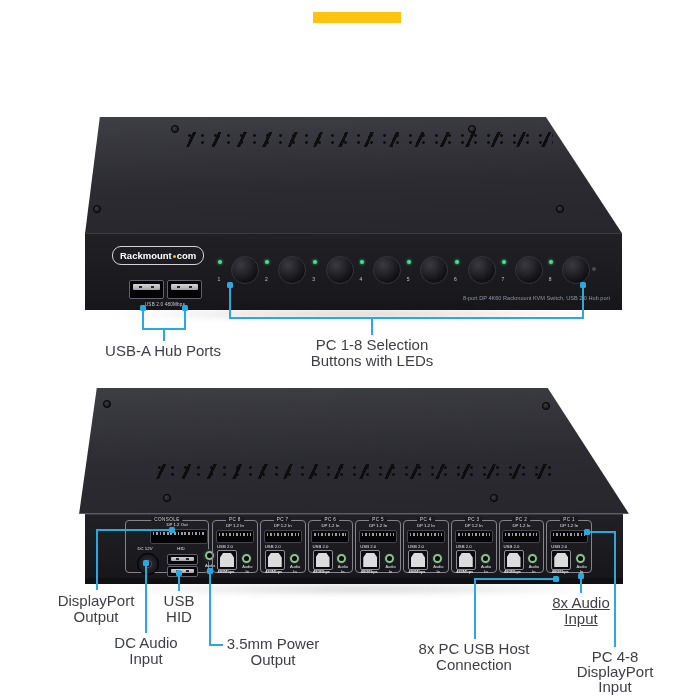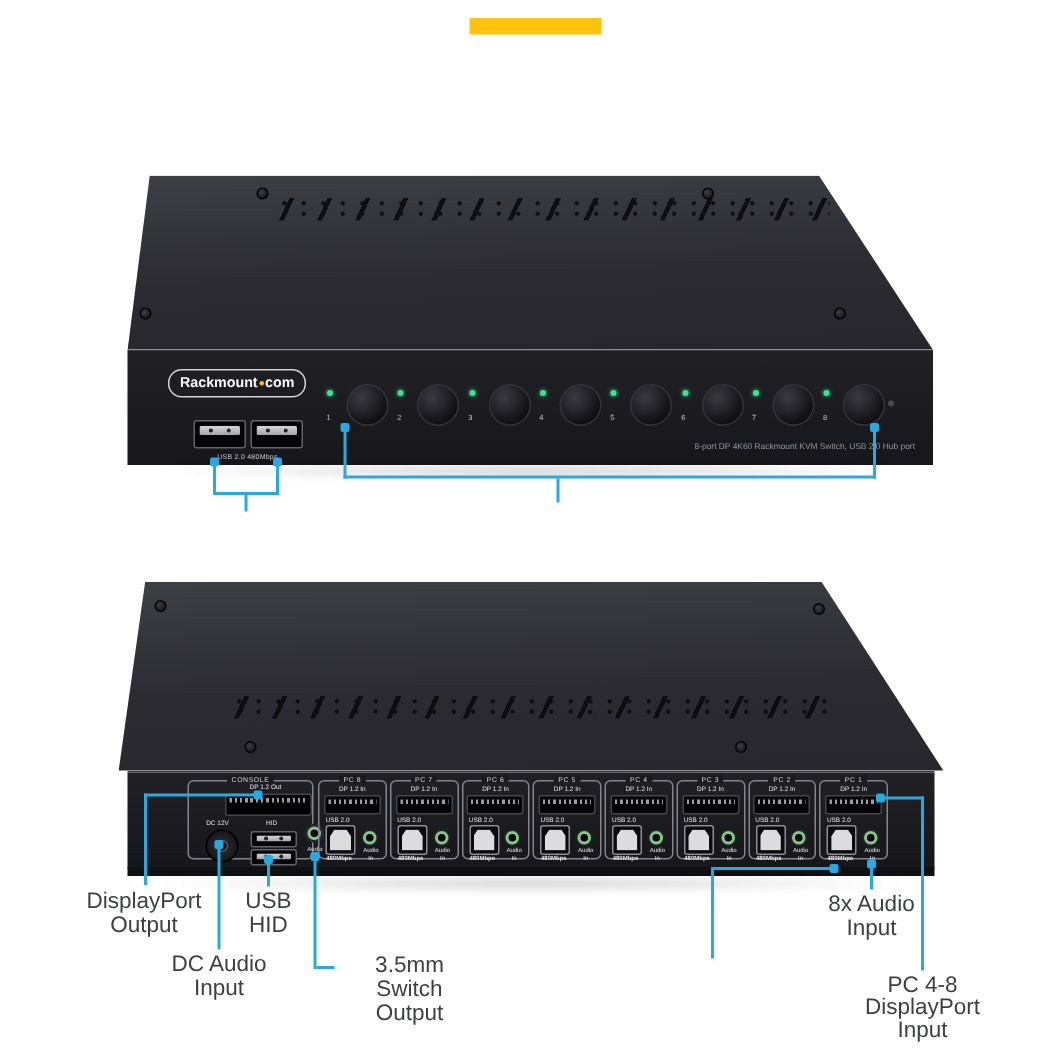"USB-A Hub Ports" div.clabel { html: none -> <div>USB-A Hub Ports</div> }
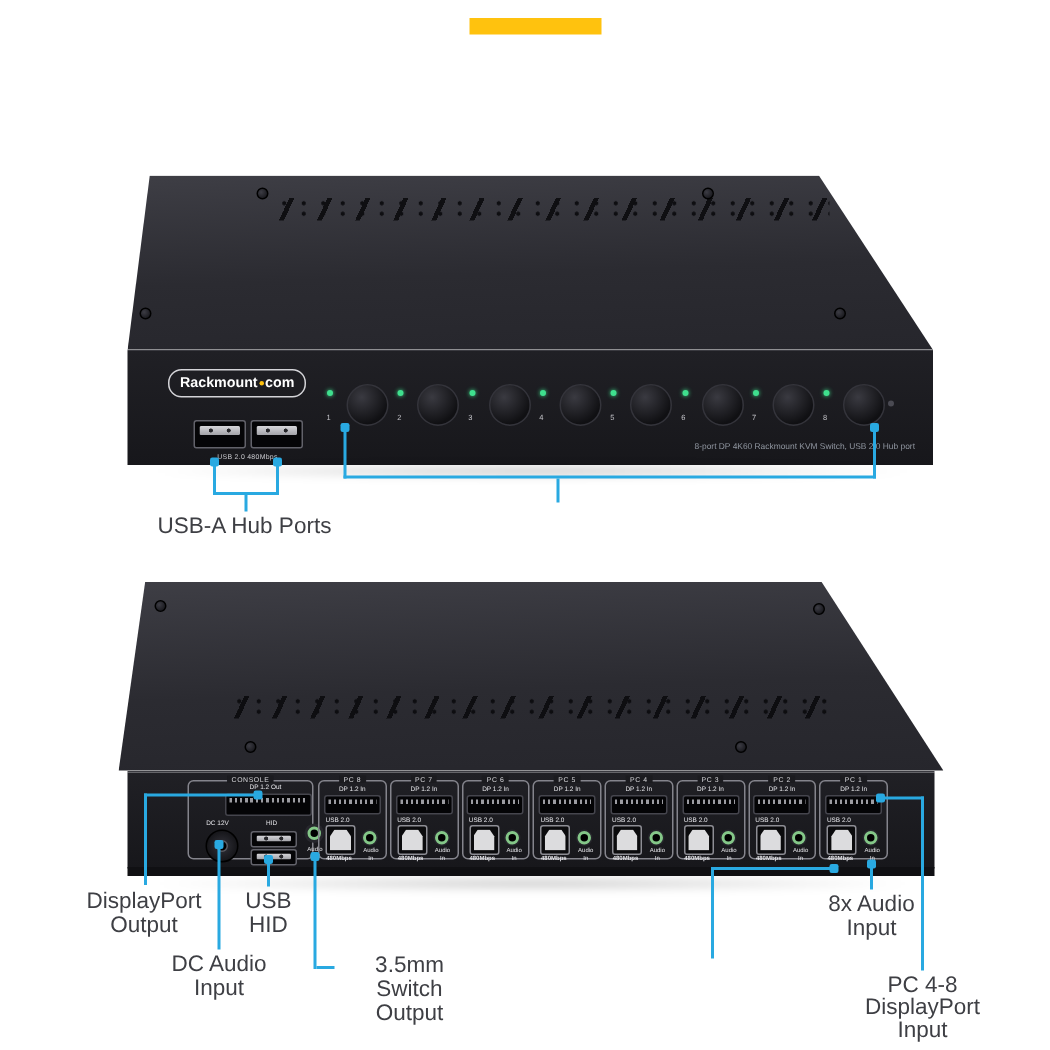"PC 1-8 Selection" div.clabel { html: none -> <div> <span>PC 1-8 Selection</span><br> <span>Buttons with LEDs</span> </div> }
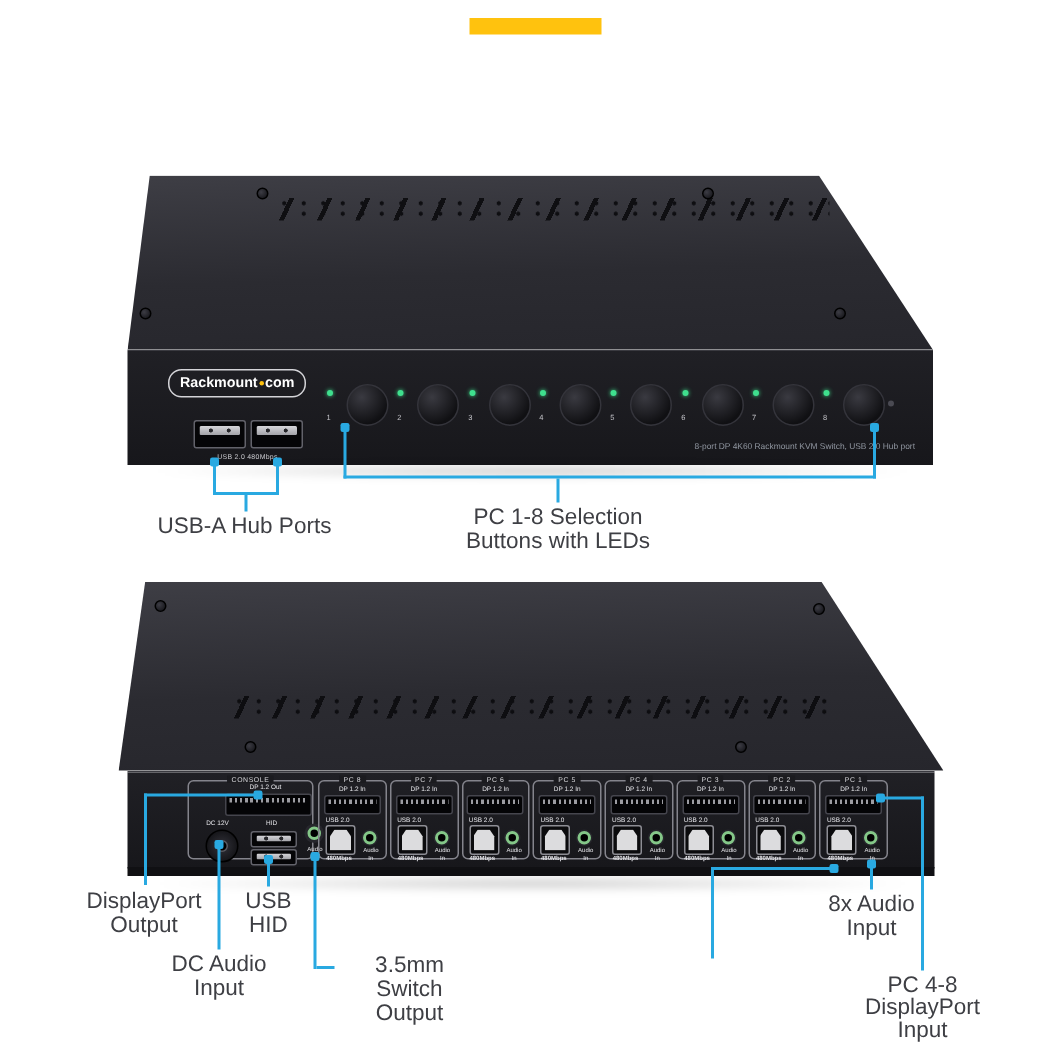"8x Audio" div.clabel { text-decoration: none -> underline }
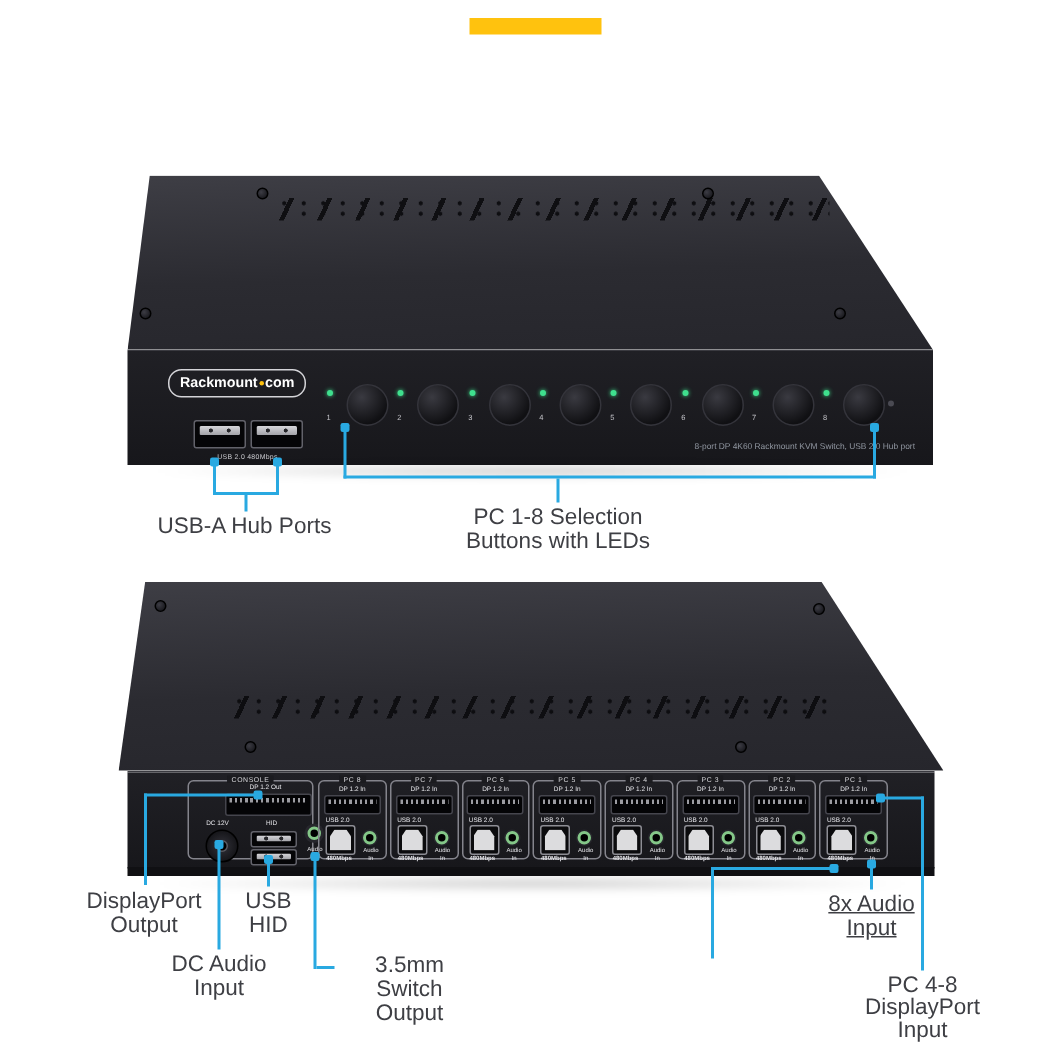"3.5mm Switch" span { text: Switch -> Power }
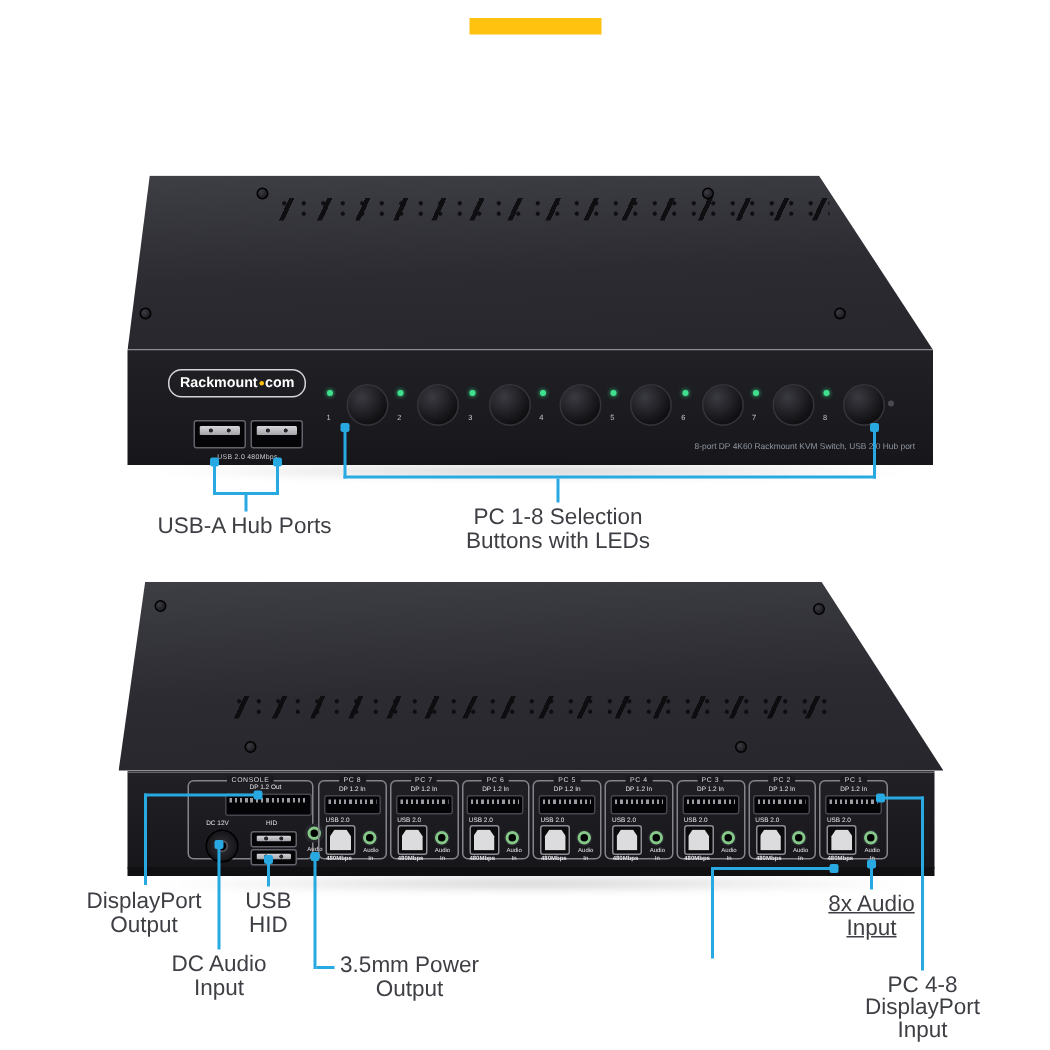"8x PC USB Host" div.clabel { html: none -> <div> <span>8x PC USB Host</span><br><span>Connection</span> </div> }
